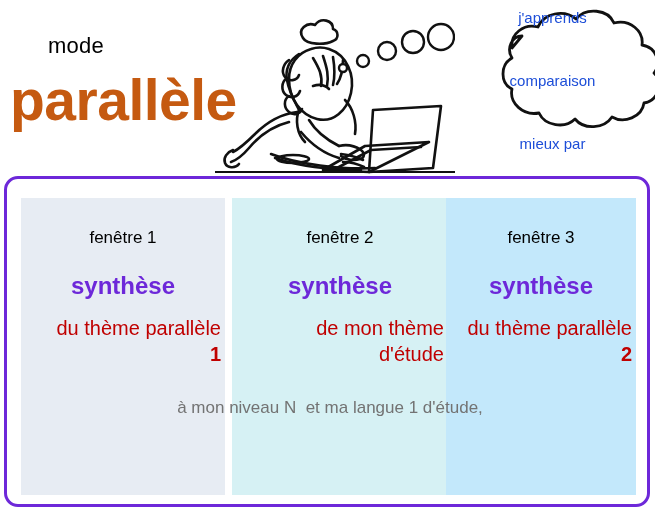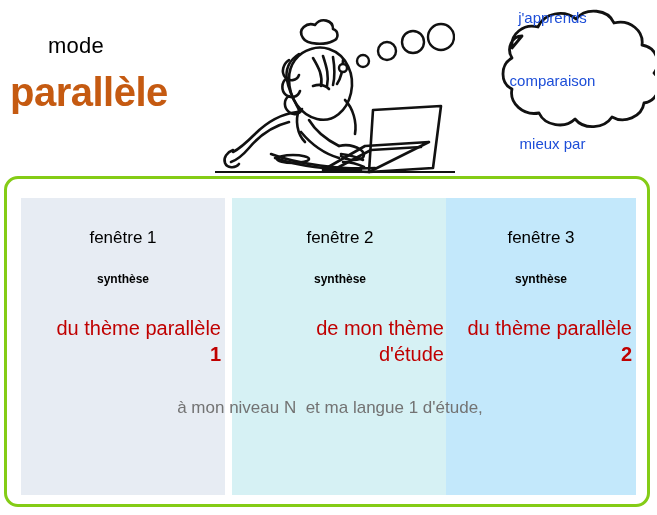"parallèle" .hdr-title { font-size: 40px -> 57px }
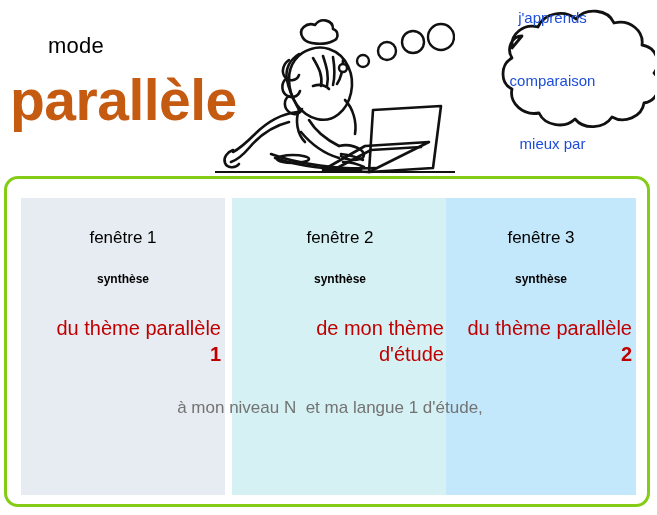"fenêtre 1" .panel { border: 3px solid #84cc16 -> 3px solid #6d28d9 }
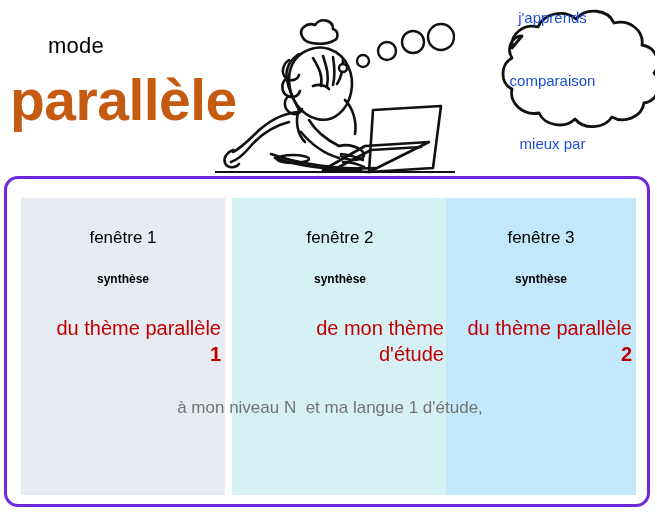"synthèse" .col-synth { color: #000000 -> #6d28d9; font-size: 12px -> 24px }
